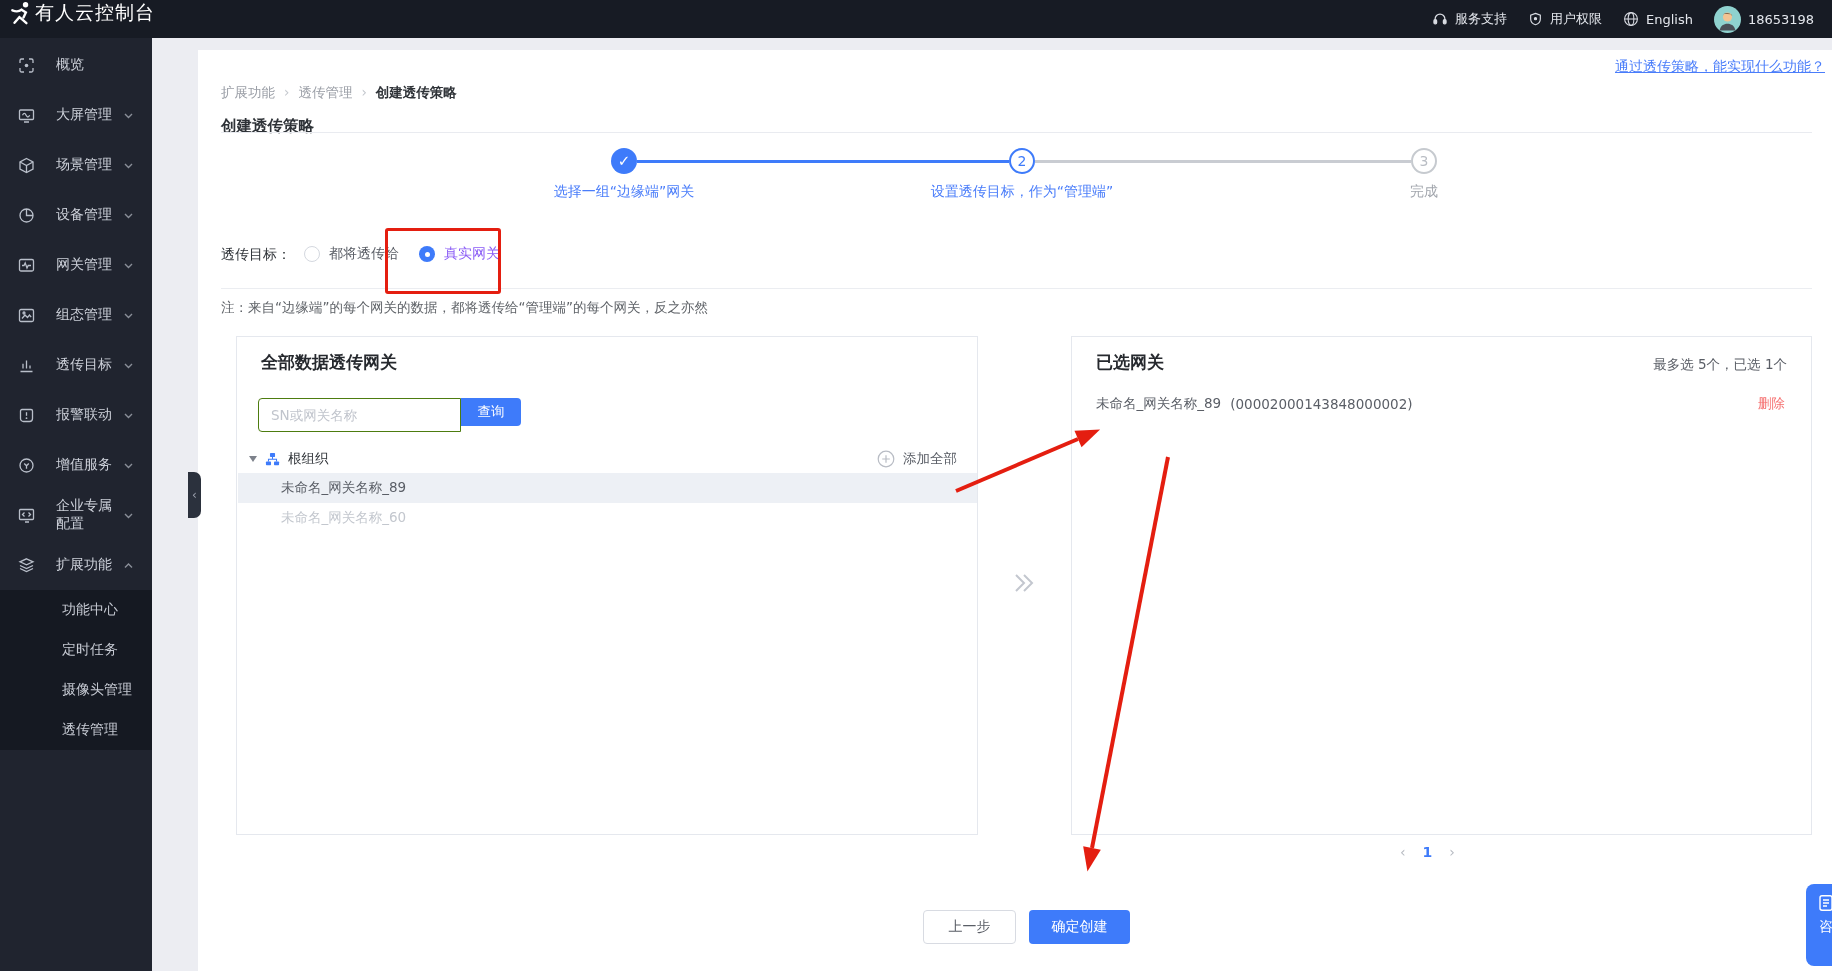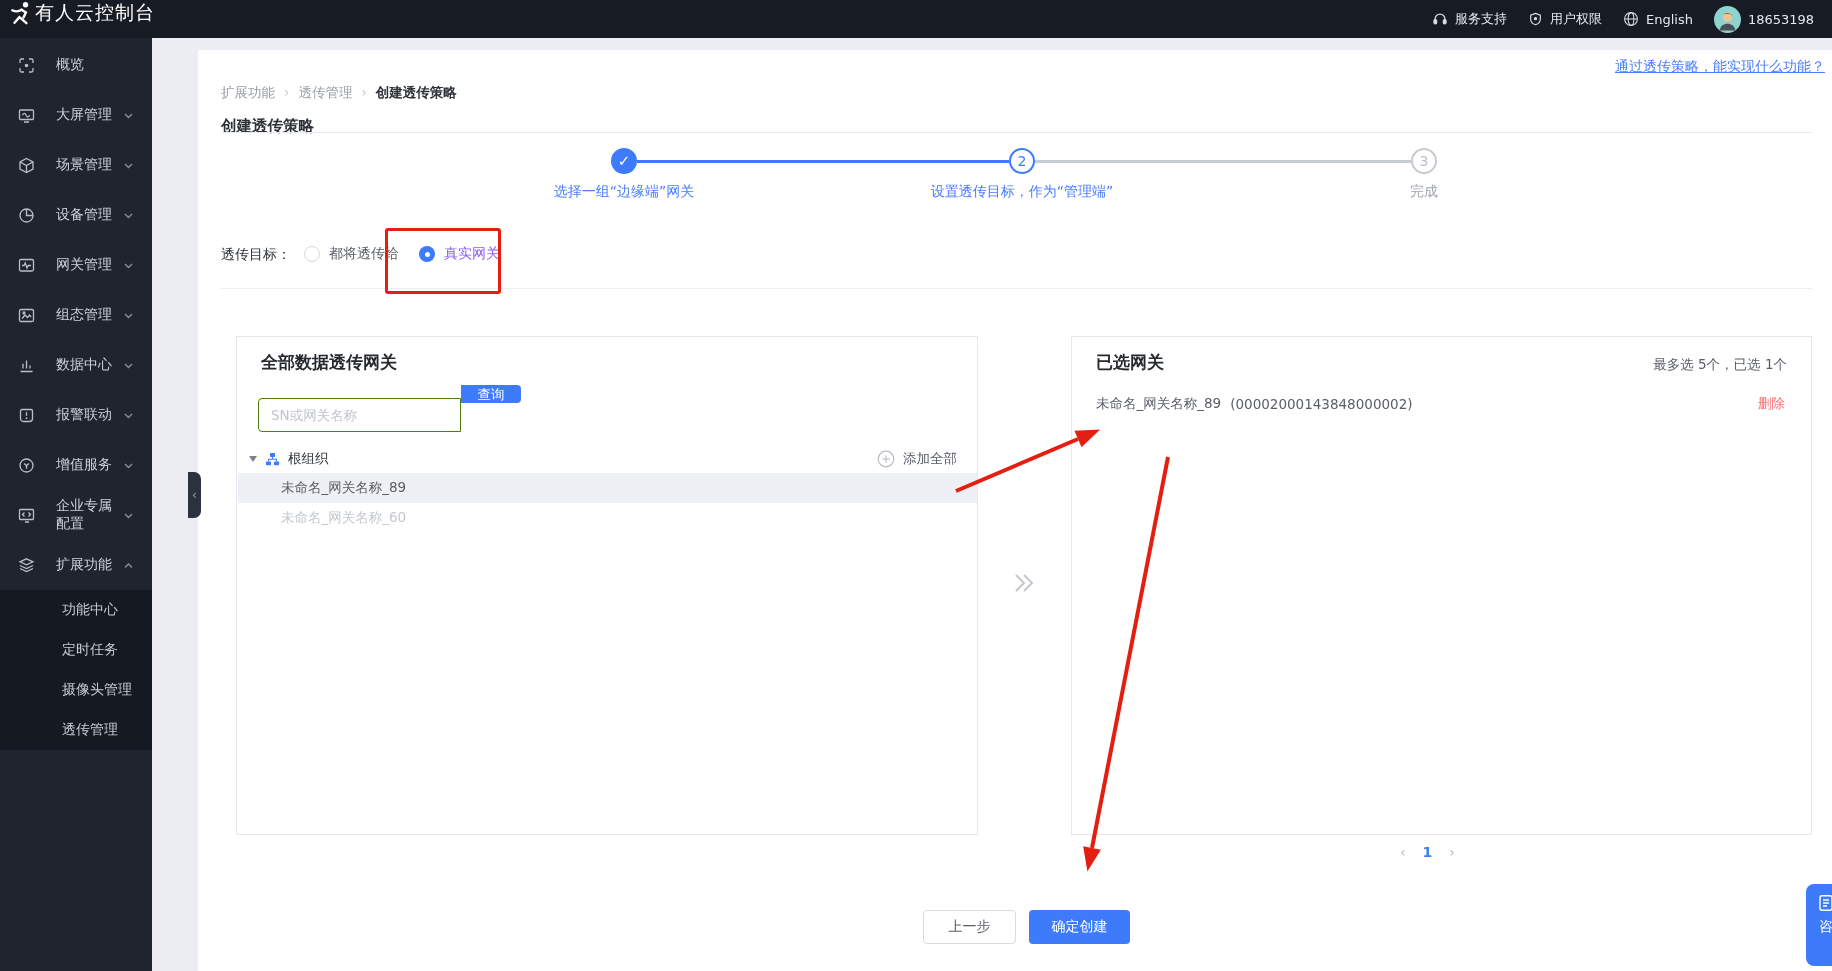"注：来自“边缘端”的每个网关的数据，都将透传给“管理端”的每个网关，反之亦然" div.note { html: none -> <div>注：来自“边缘端”的每个网关的数据，都将透传给“管理端”的每个网关，反之亦然</div> }
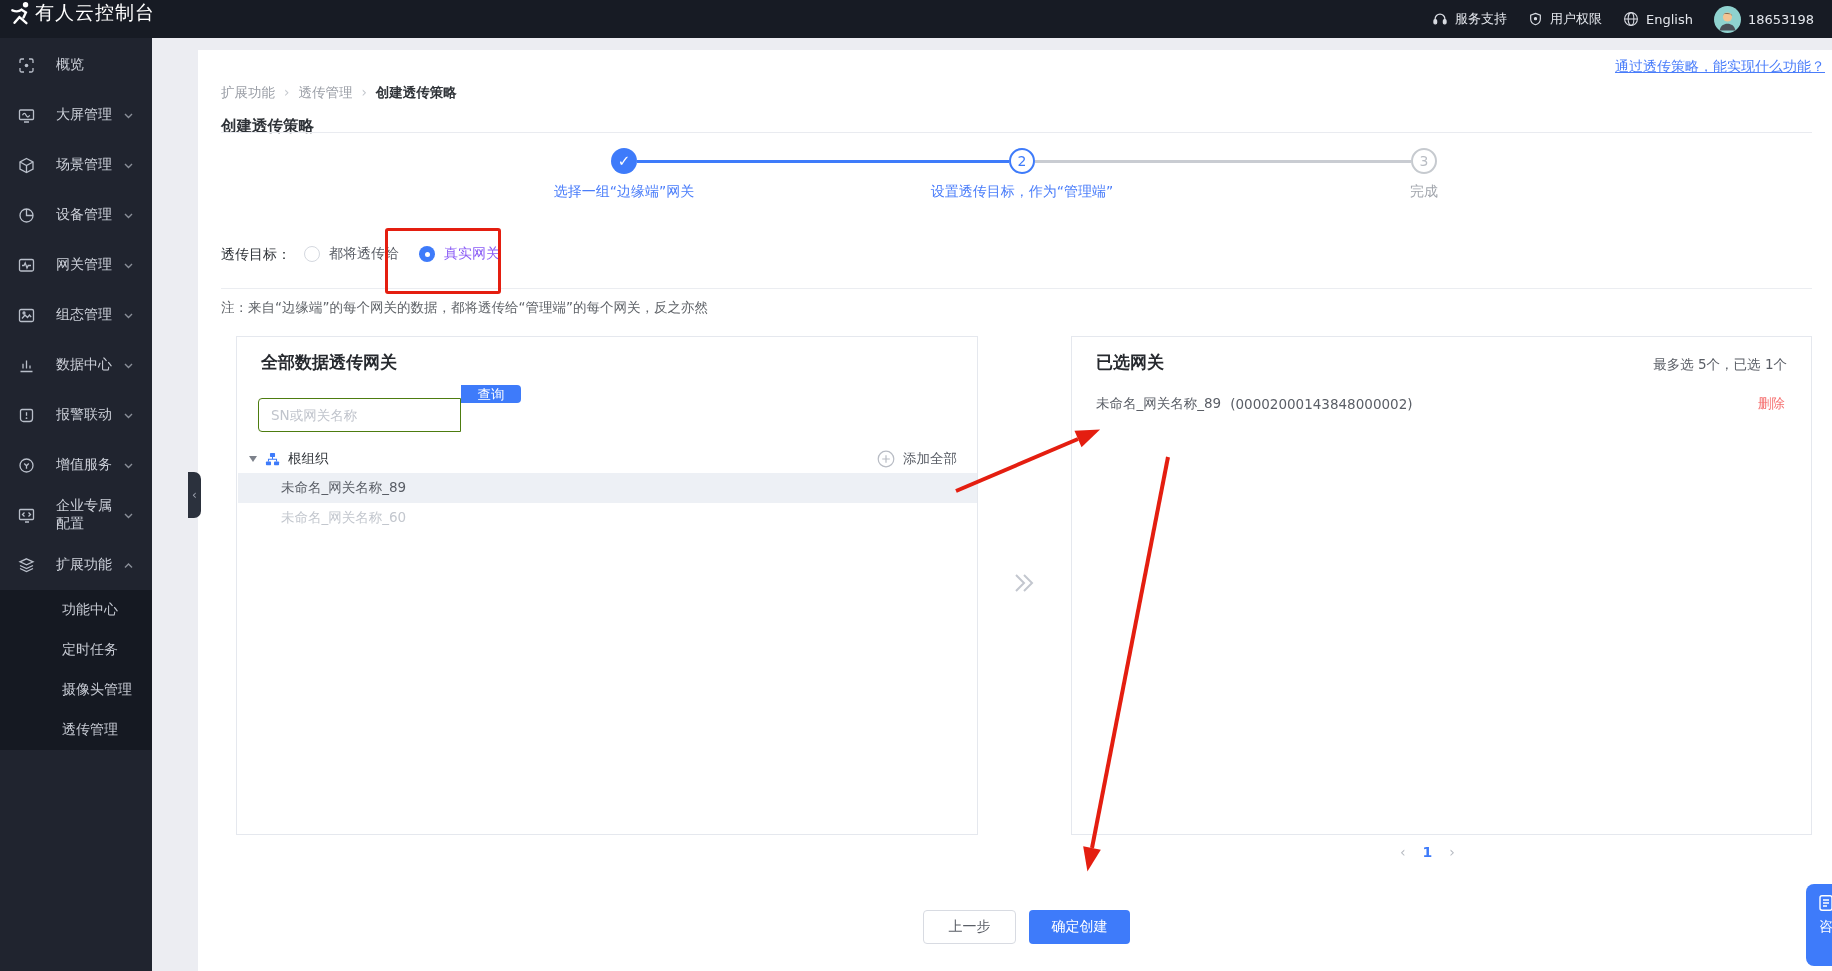"数据中心" span.lbl { text: 数据中心 -> 透传目标 }
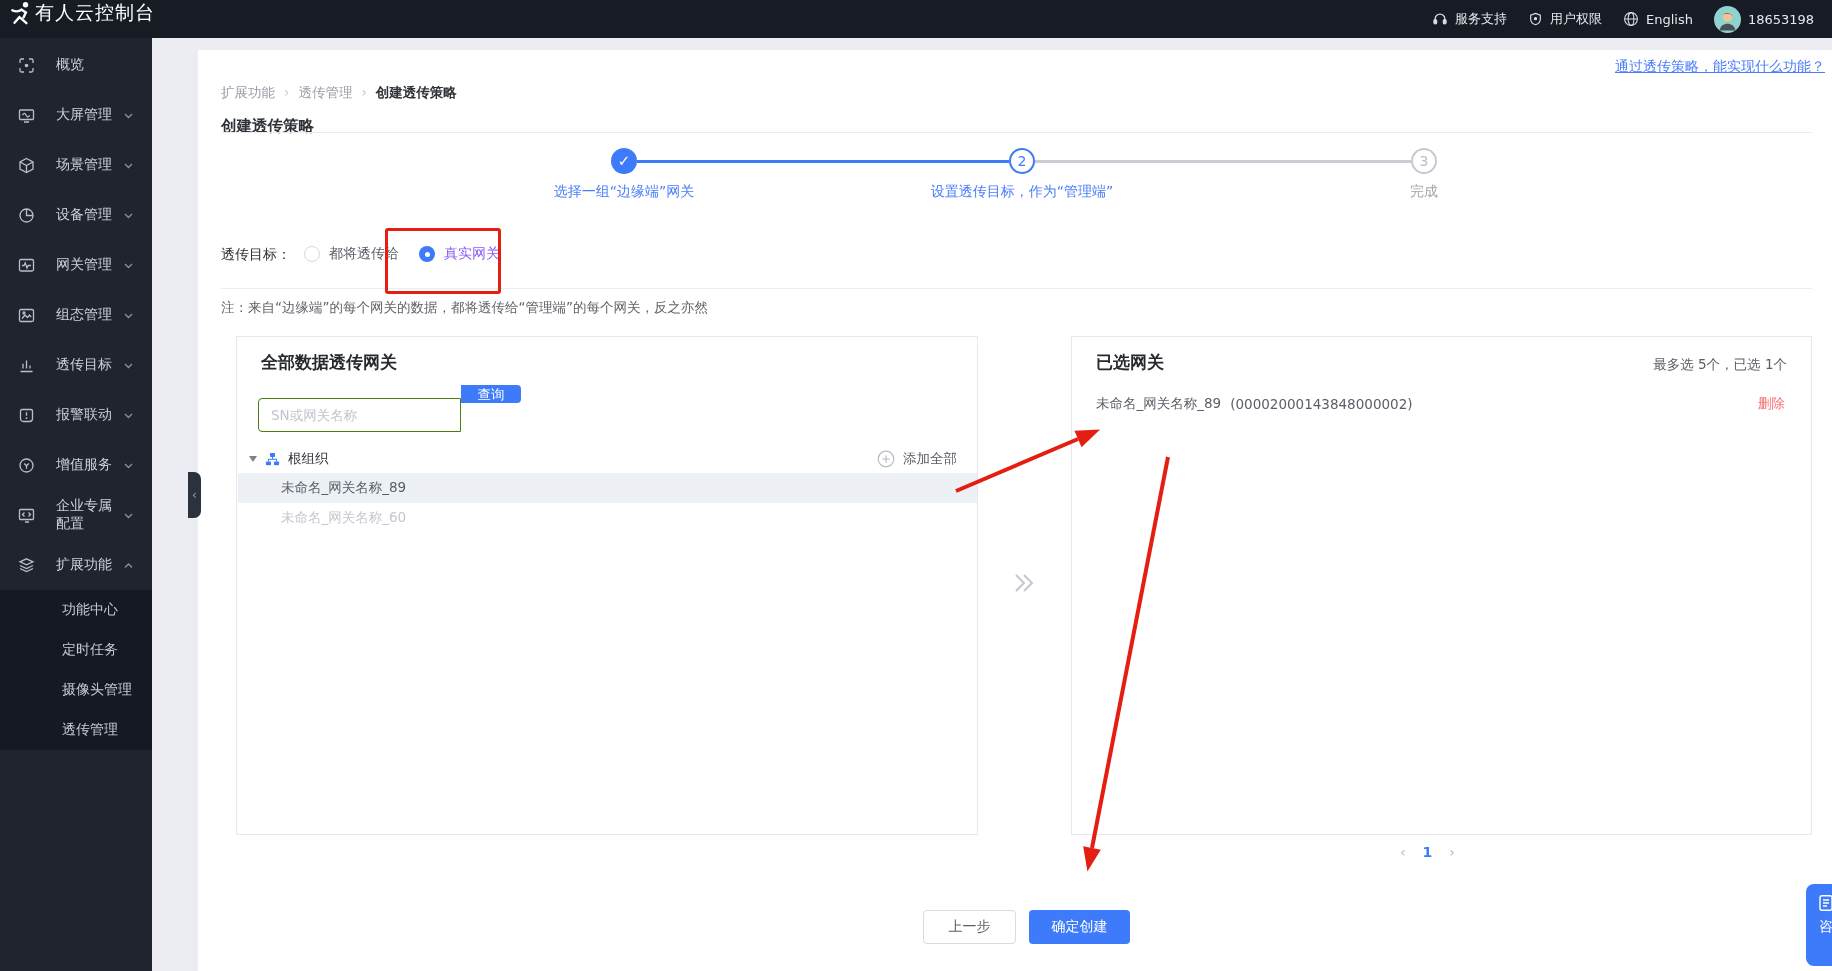"查询" .search-btn { height: 18px -> 28px; top: 48px -> 61px }
